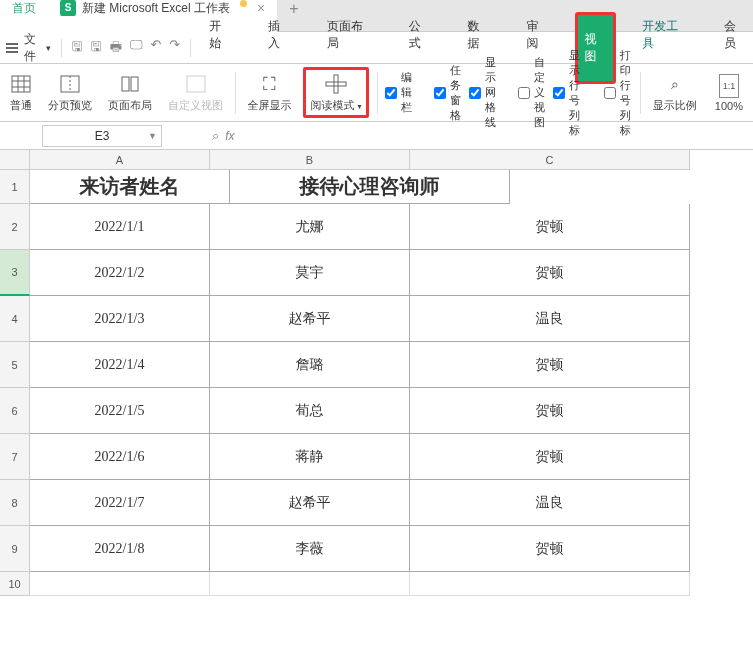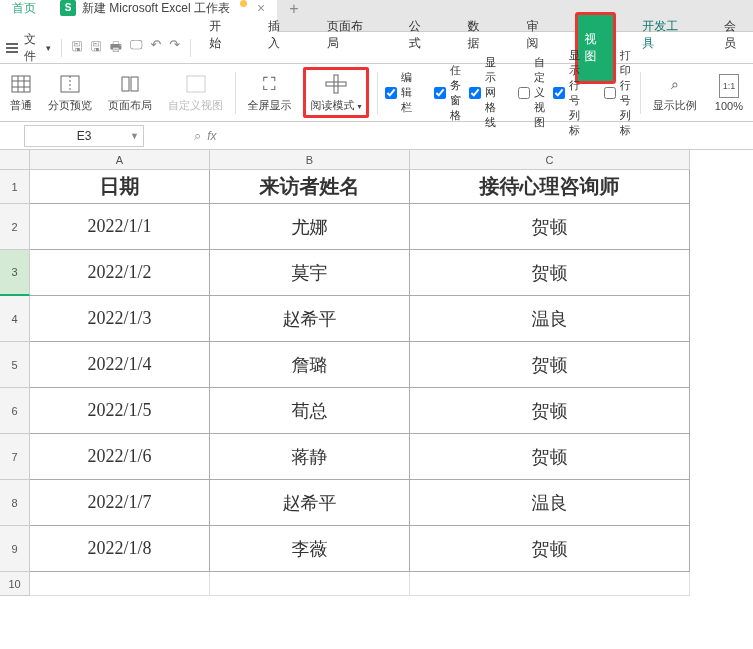"E3" .namebox { margin-left: 24px -> 42px }
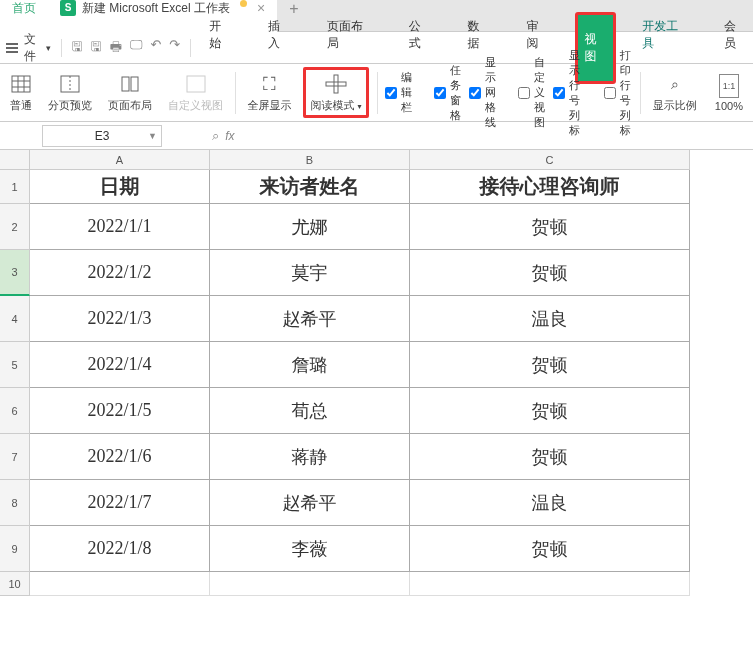"日期" div.cell { html: <div>日期</div> -> none }
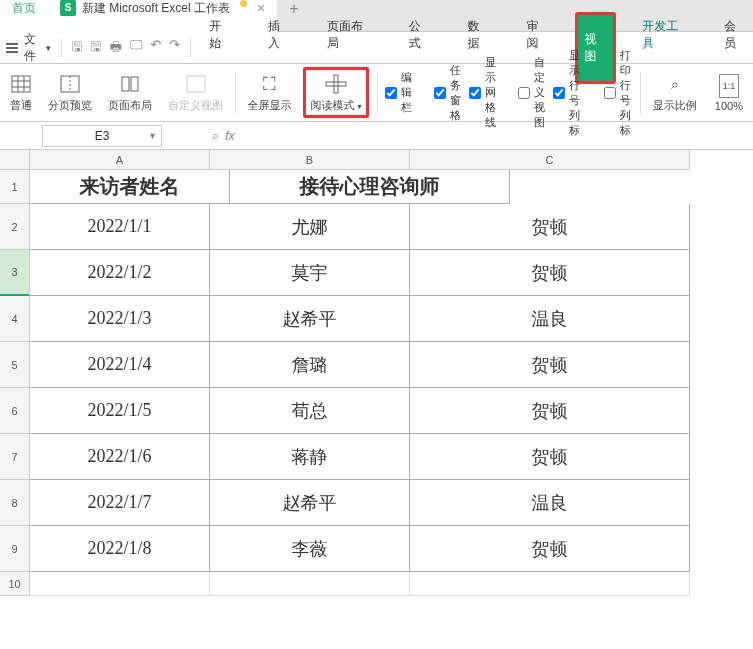"2022/1/1" .cell { font-size: 18px -> 14px }
